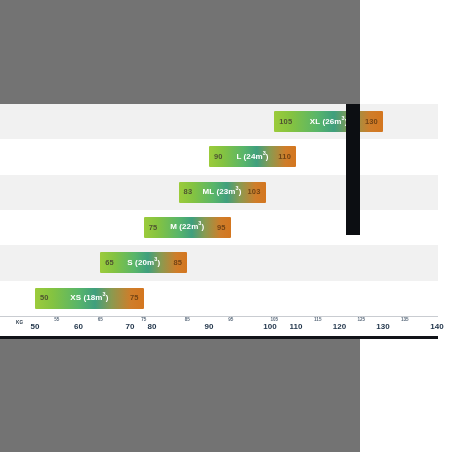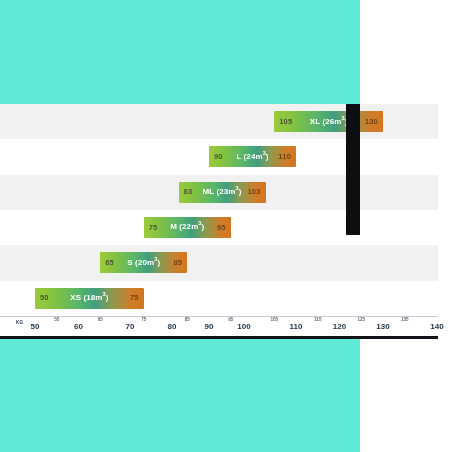"105" #chart-root { background: #5eead4 -> #737373 }
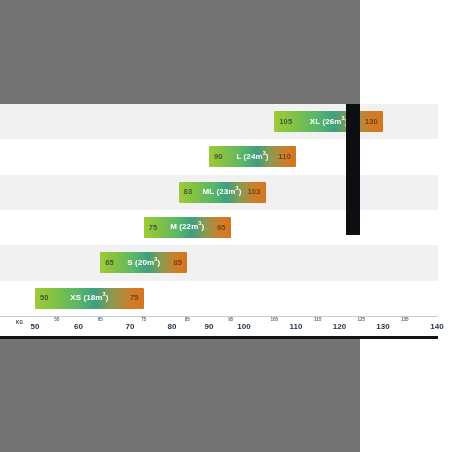"80" span.tick { left: 172px -> 152px }
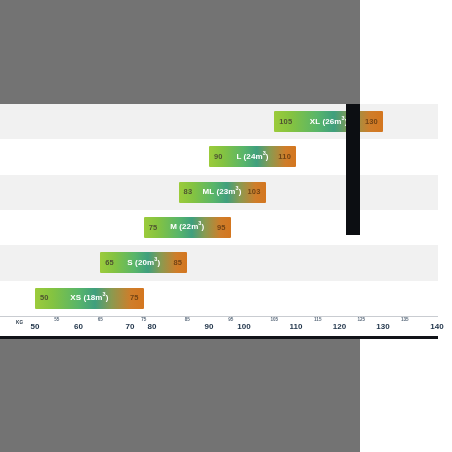"100" span.tick { left: 244px -> 270px }
